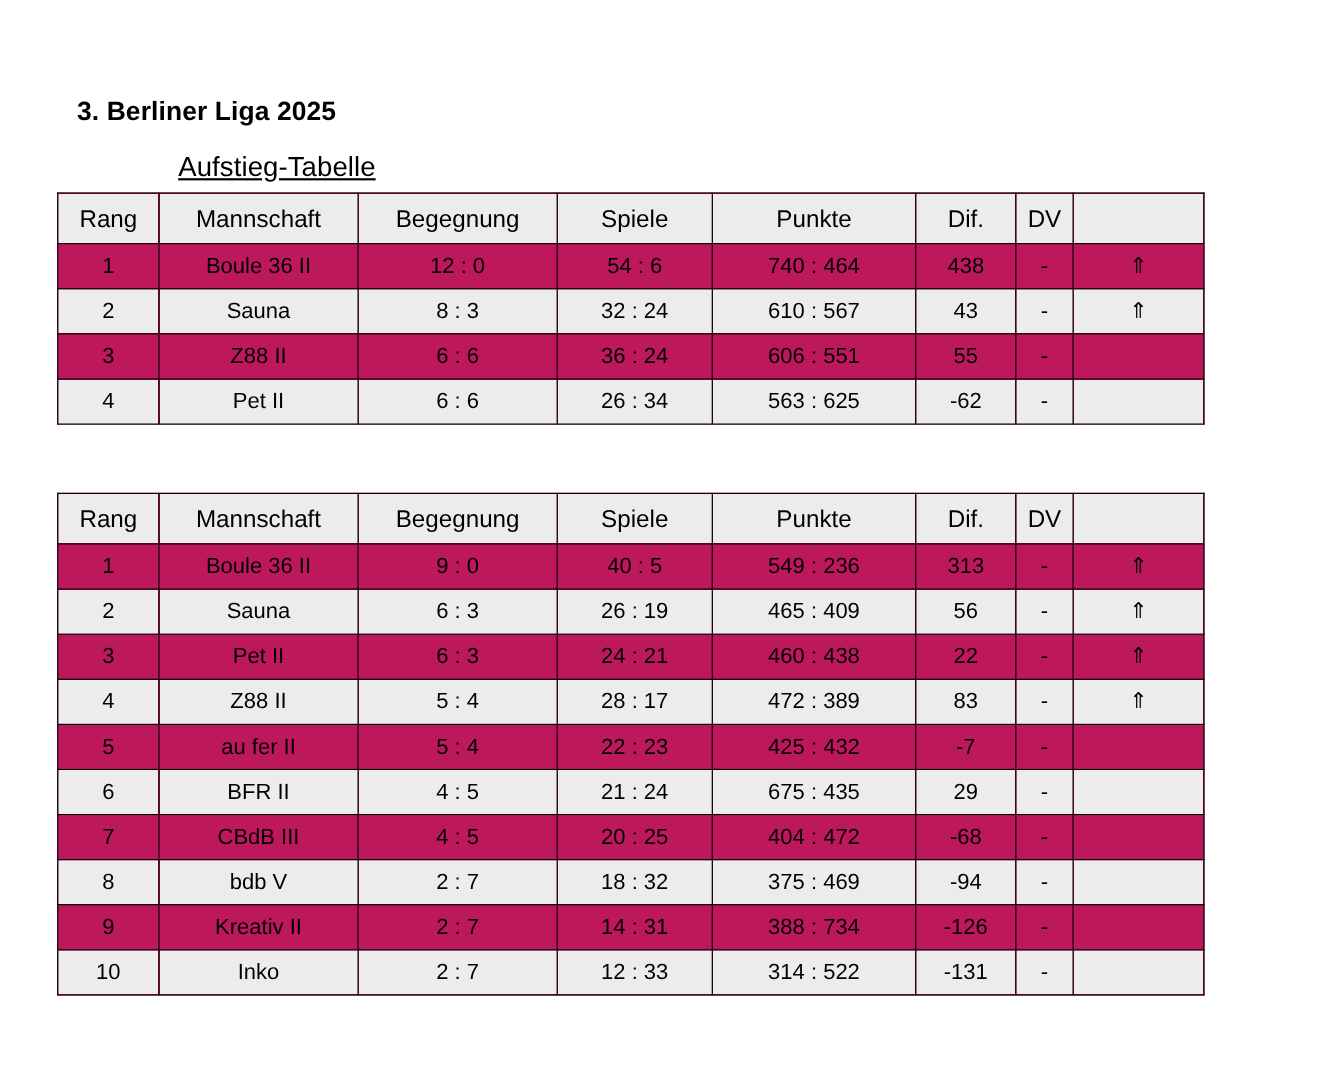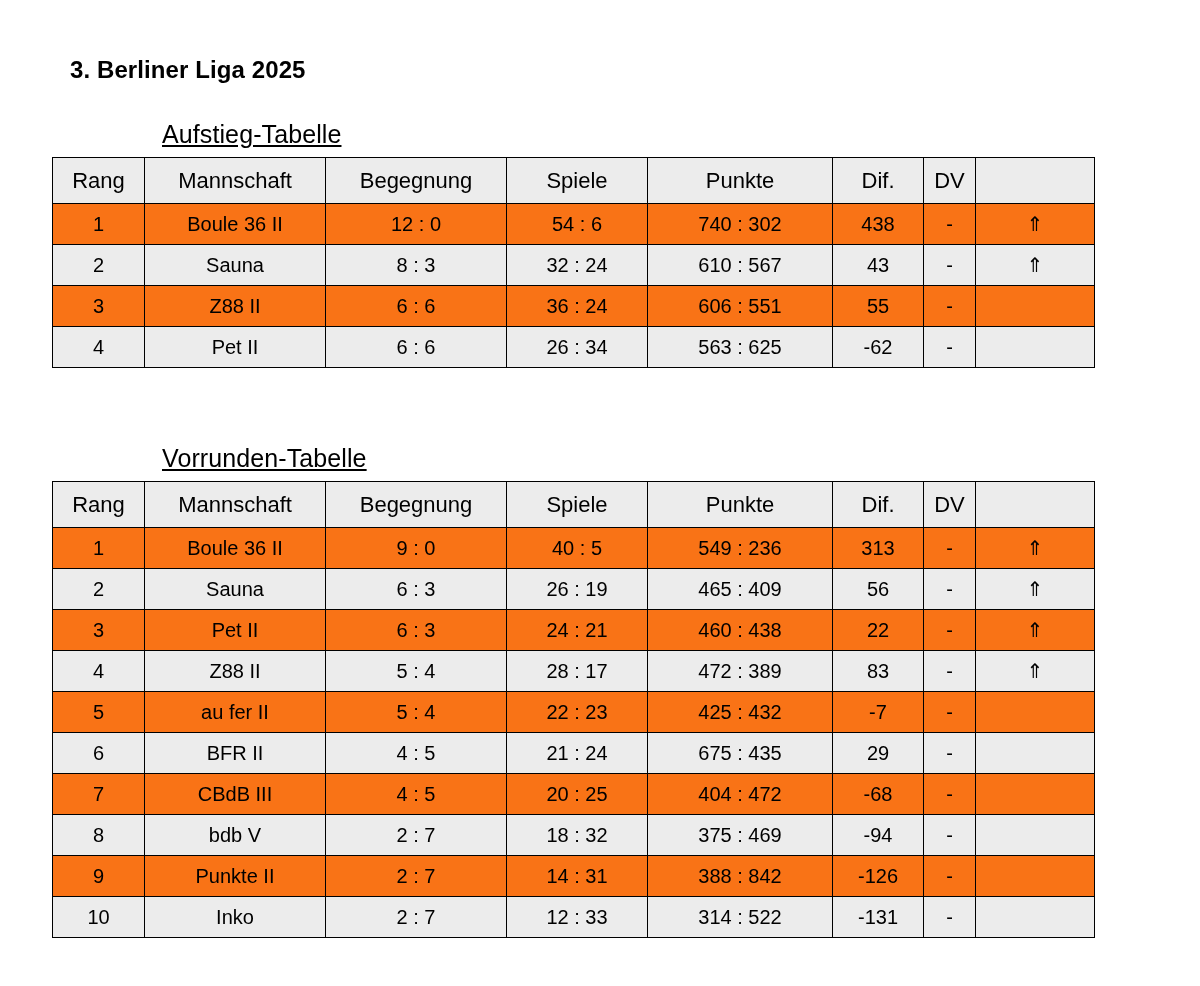"3. Berliner Liga 2025" .page { padding: 56px 0 0 52px -> 88px 0 0 52px }
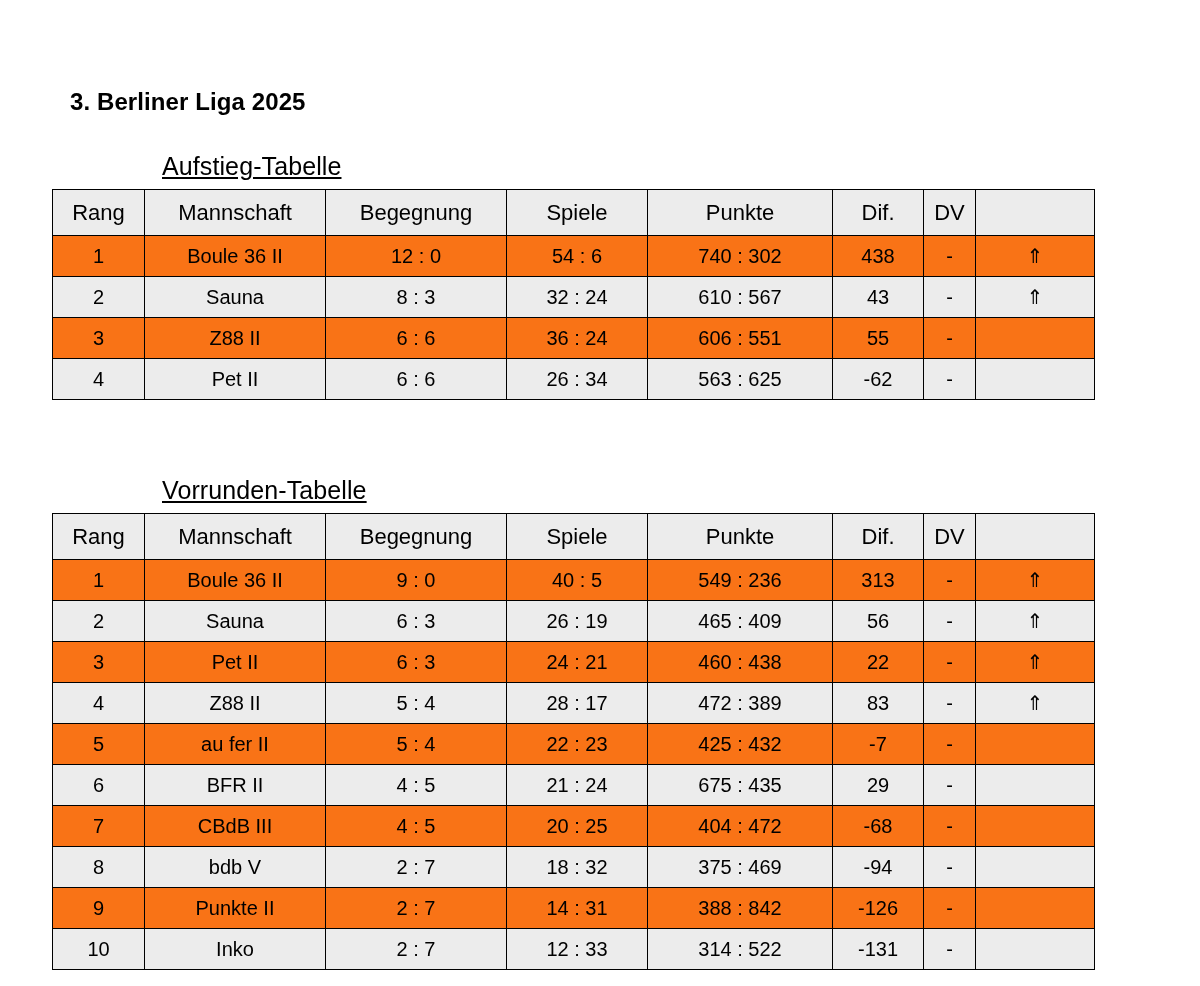"Aufstieg-Tabelle" .section { margin-top: 36px -> 22px }
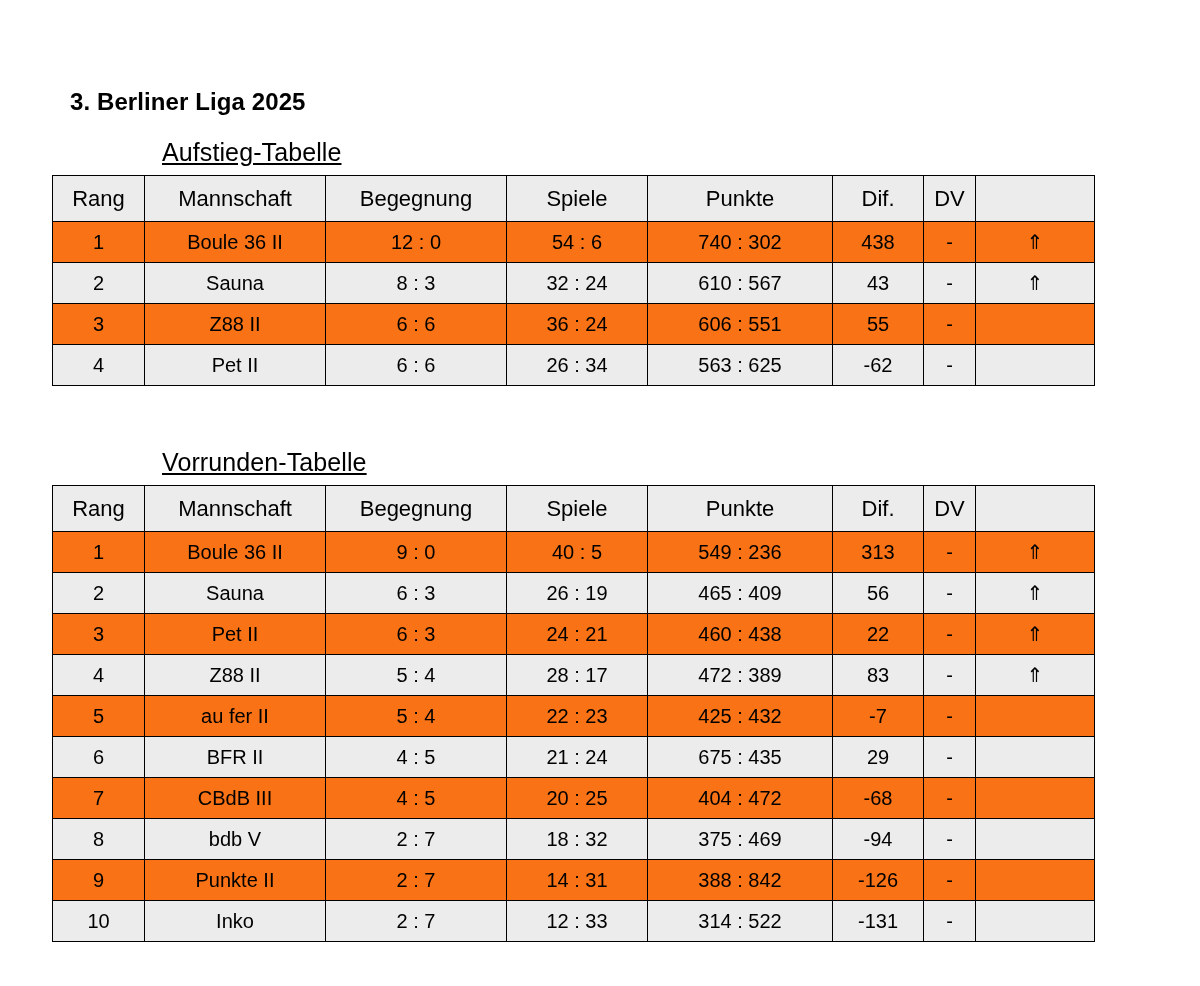"Rang" table.league { background: #f97316 -> #be185d }
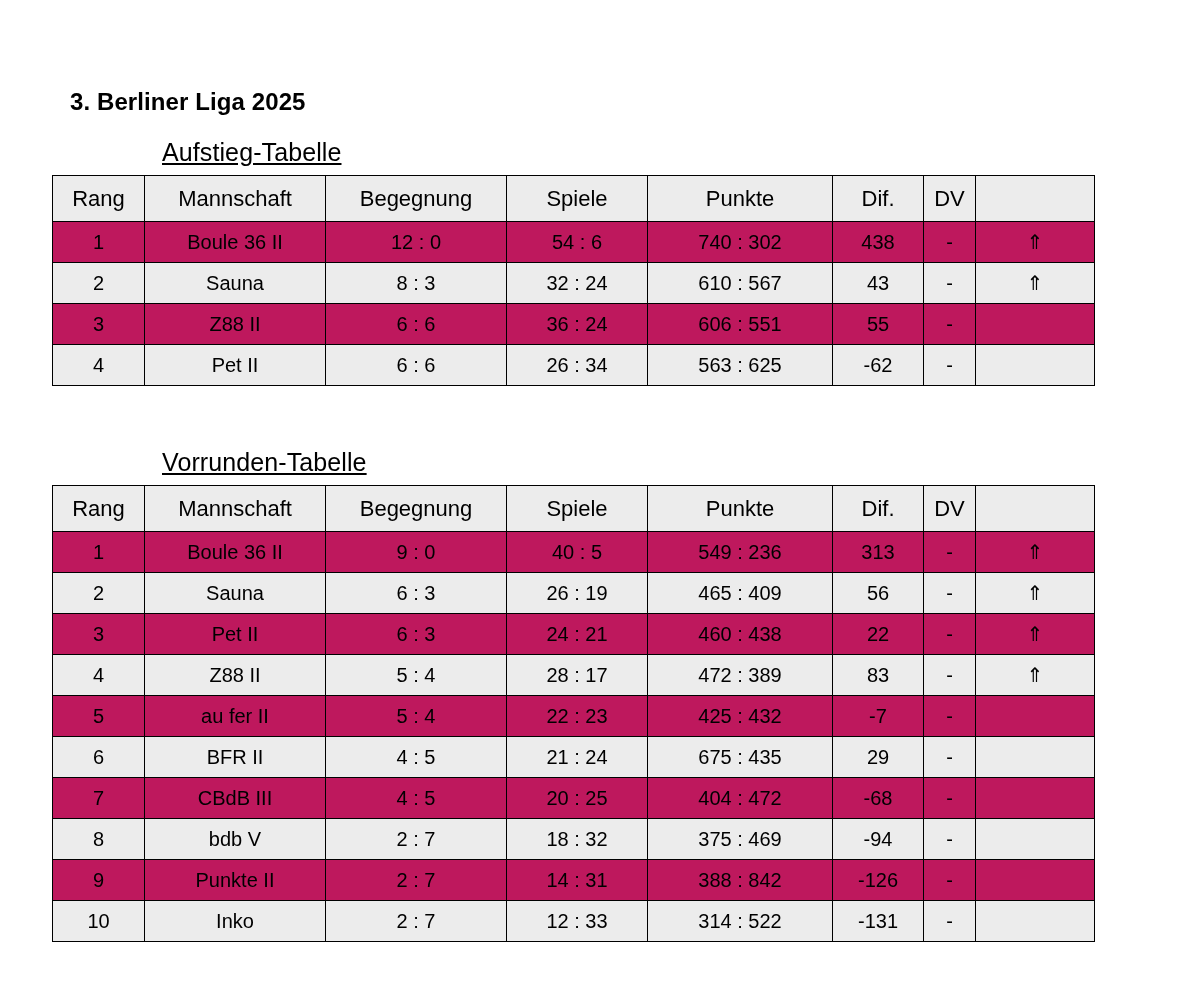"740 : 302" td { text: 302 -> 464 }
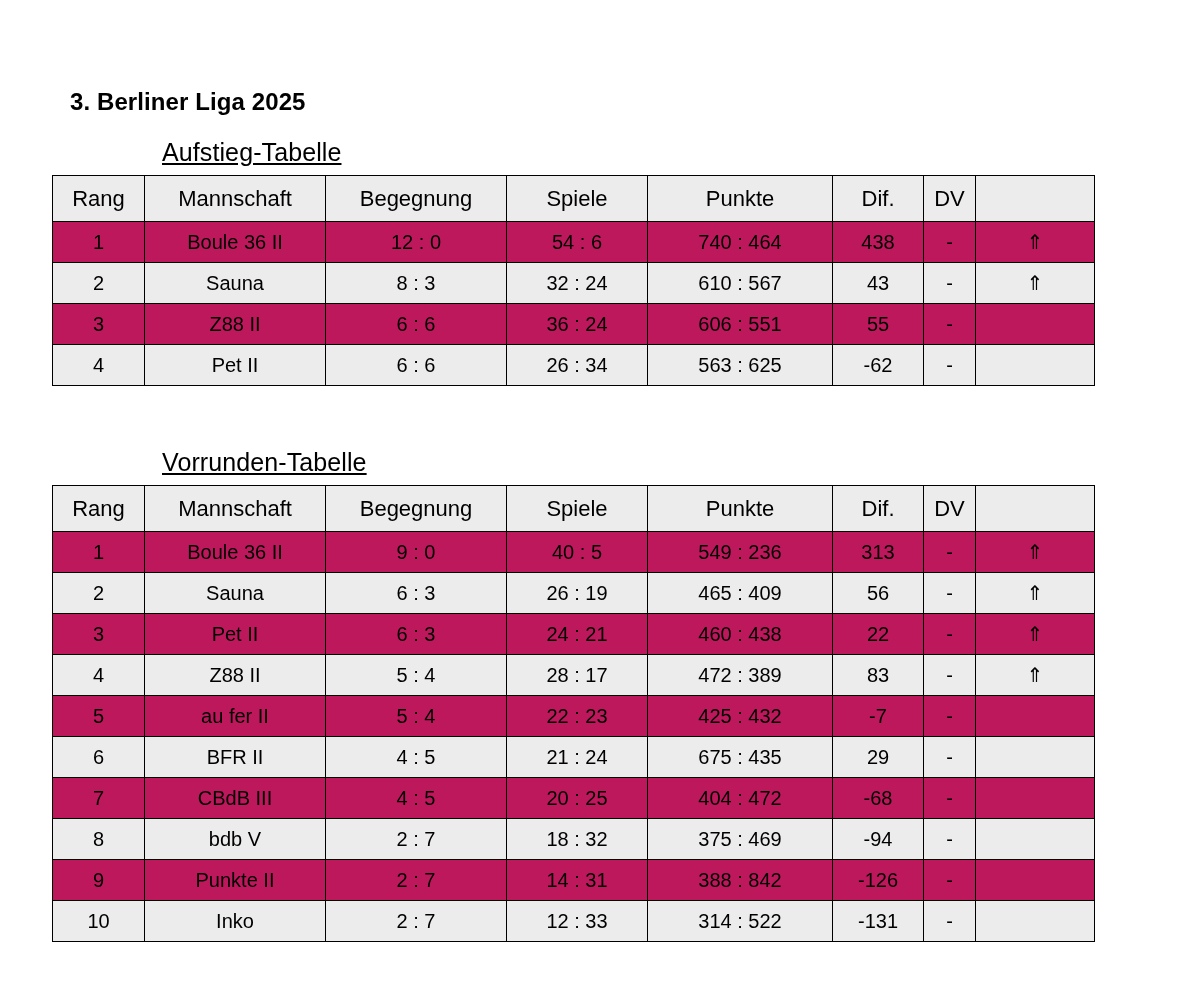"Vorrunden-Tabelle" h2.section-heading { html: <h2>Vorrunden-Tabelle</h2> -> none }
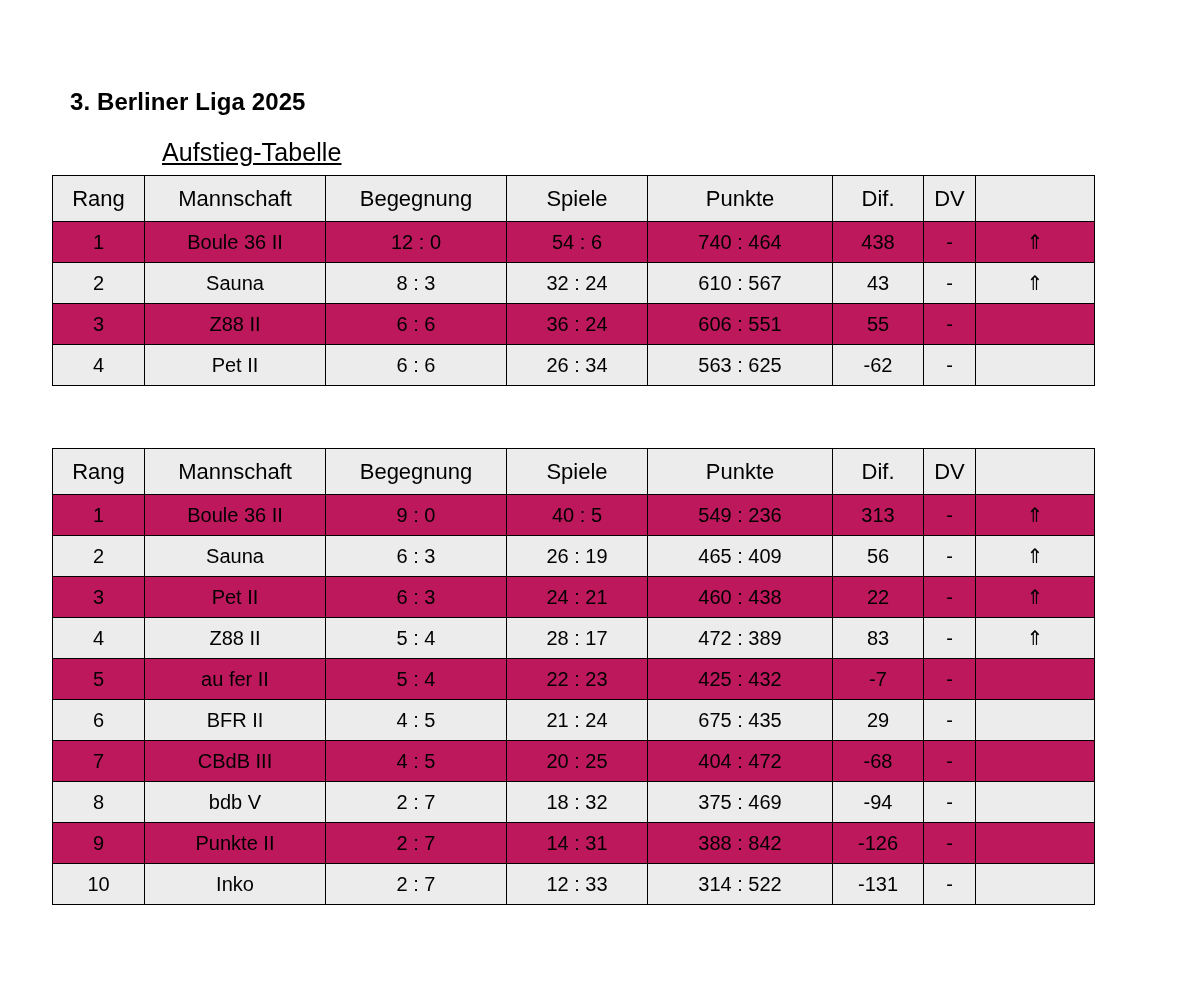"Punkte II" td.team { text: Punkte -> Kreativ }
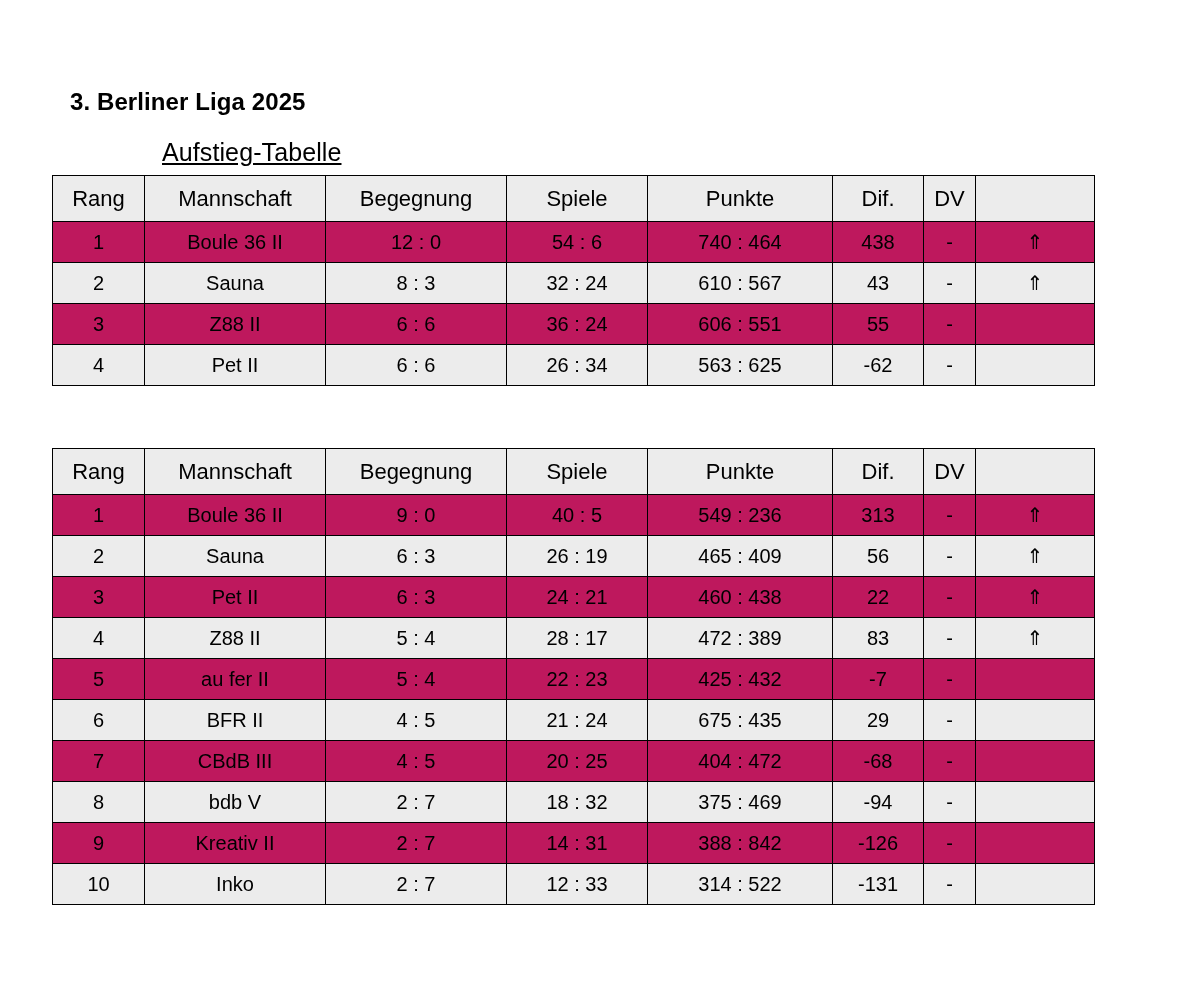"388 : 842" td { text: 842 -> 734 }
